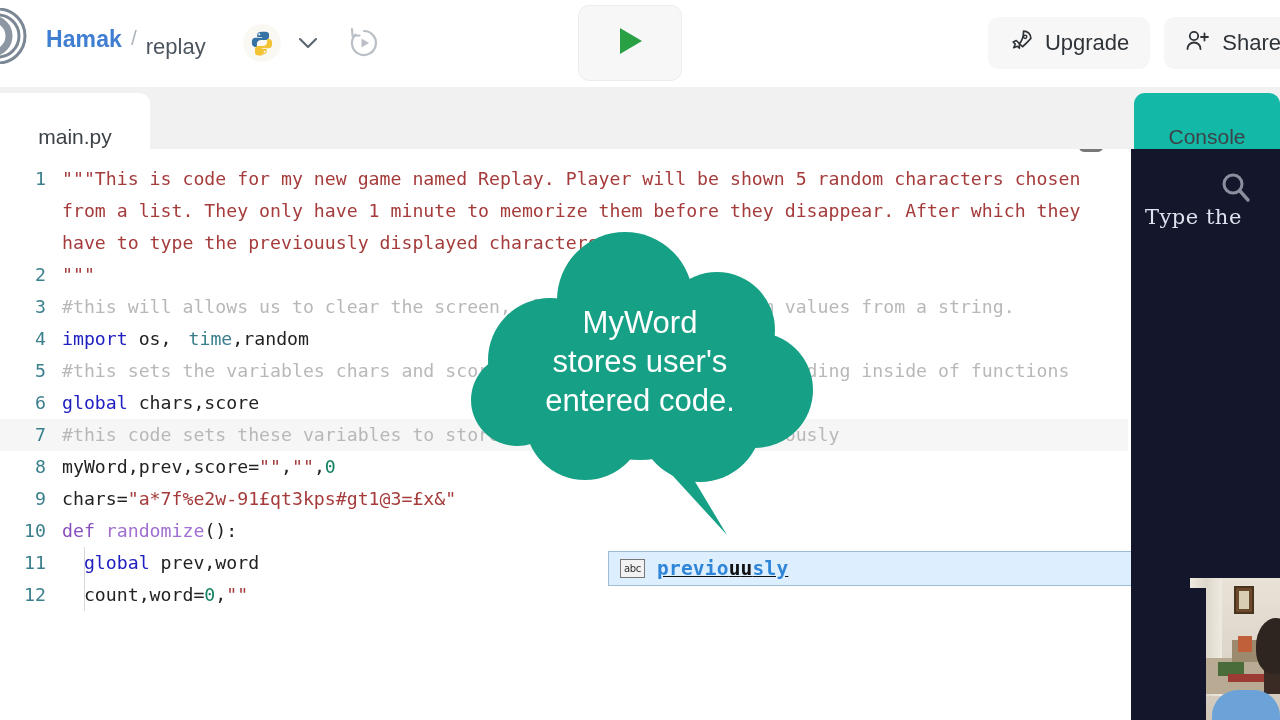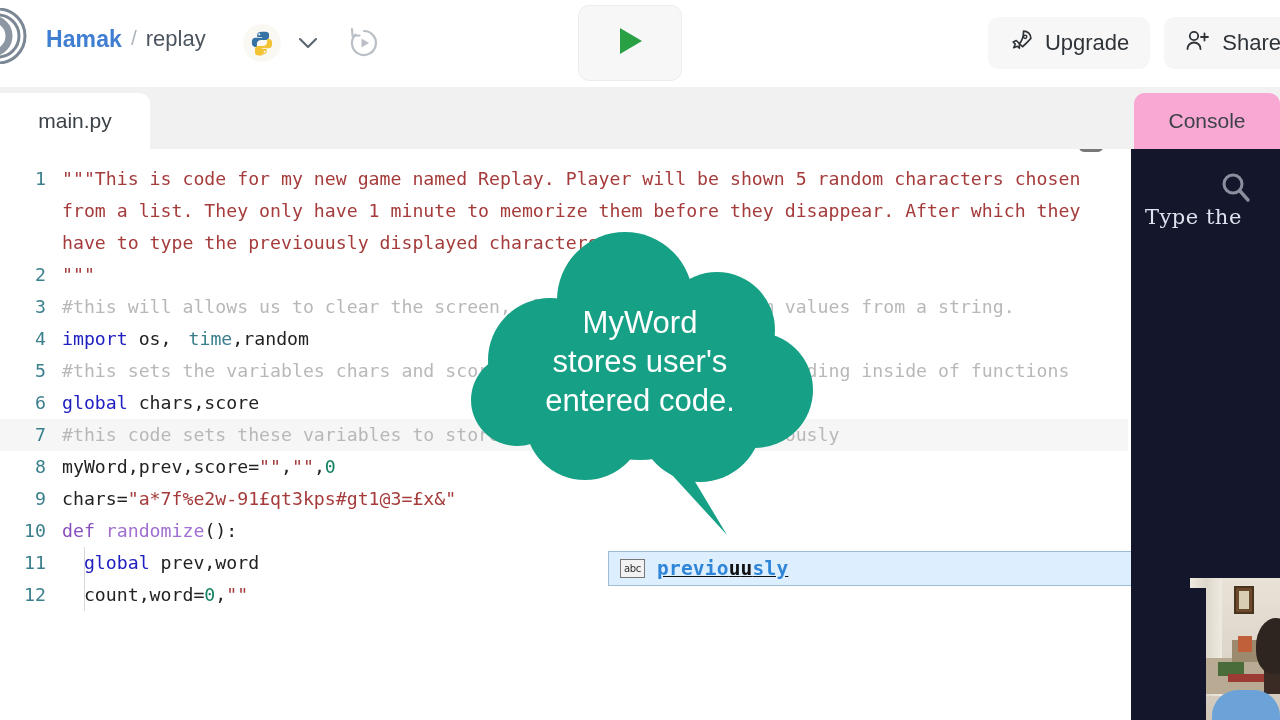"replay" .bc-name { margin-top: none -> 8px }
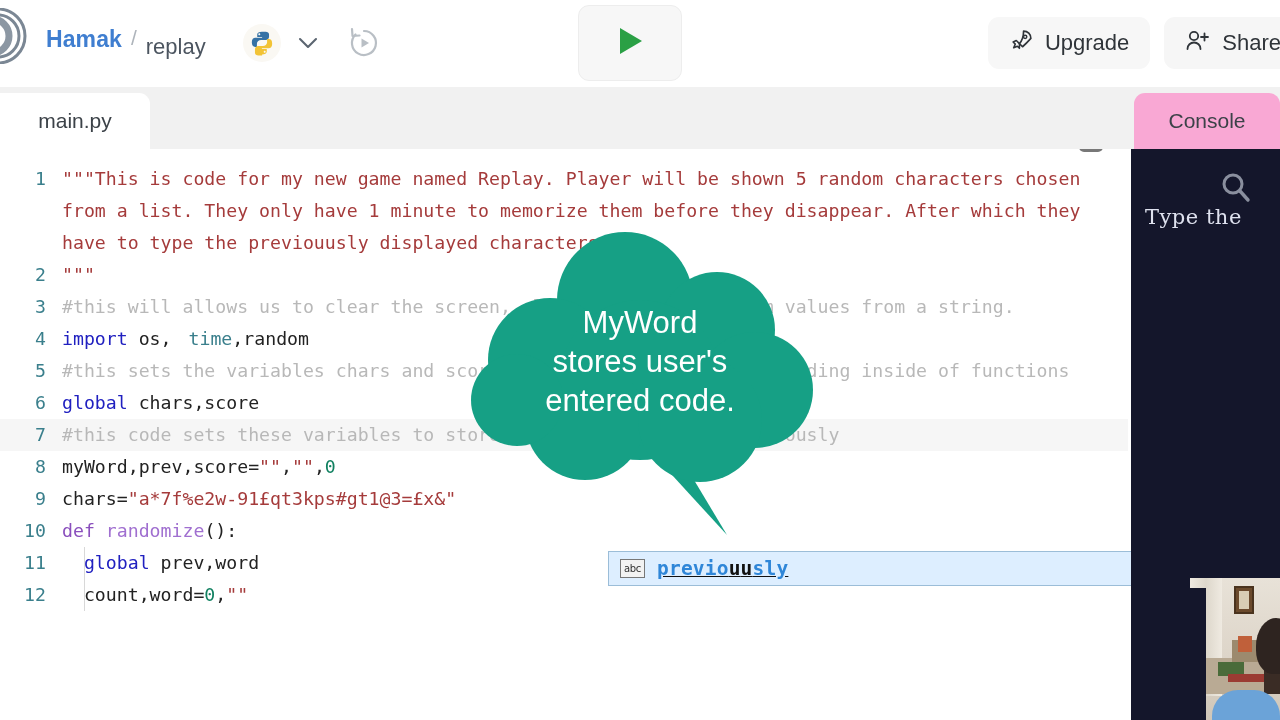"main.py" .file-tab { align-items: center -> flex-end }
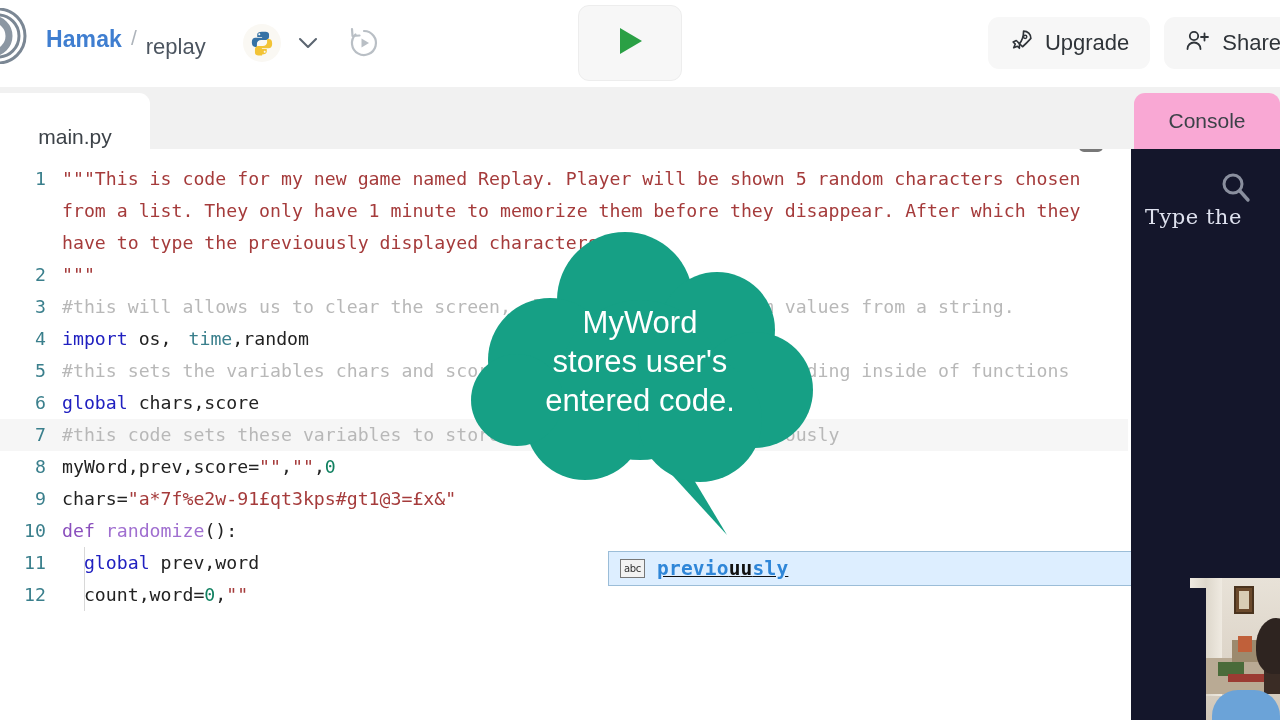"Console" .console-tab { align-items: center -> flex-end; background: #f9a8d4 -> #14b8a6 }
